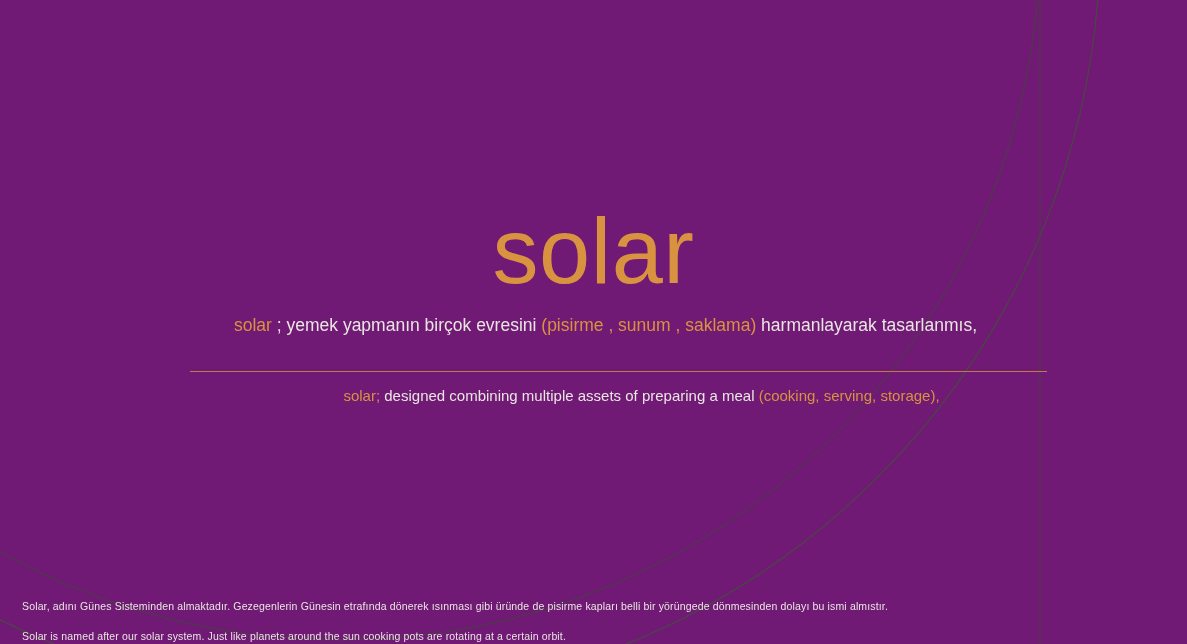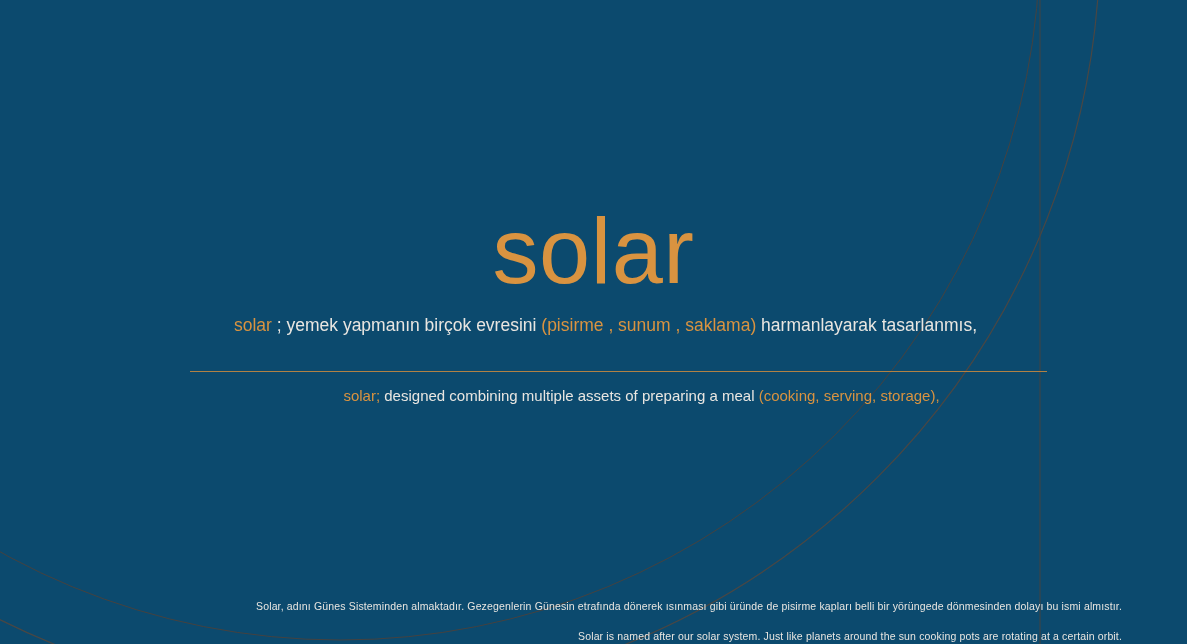"solar" .page { background: #0c4a6e -> #701a75 }
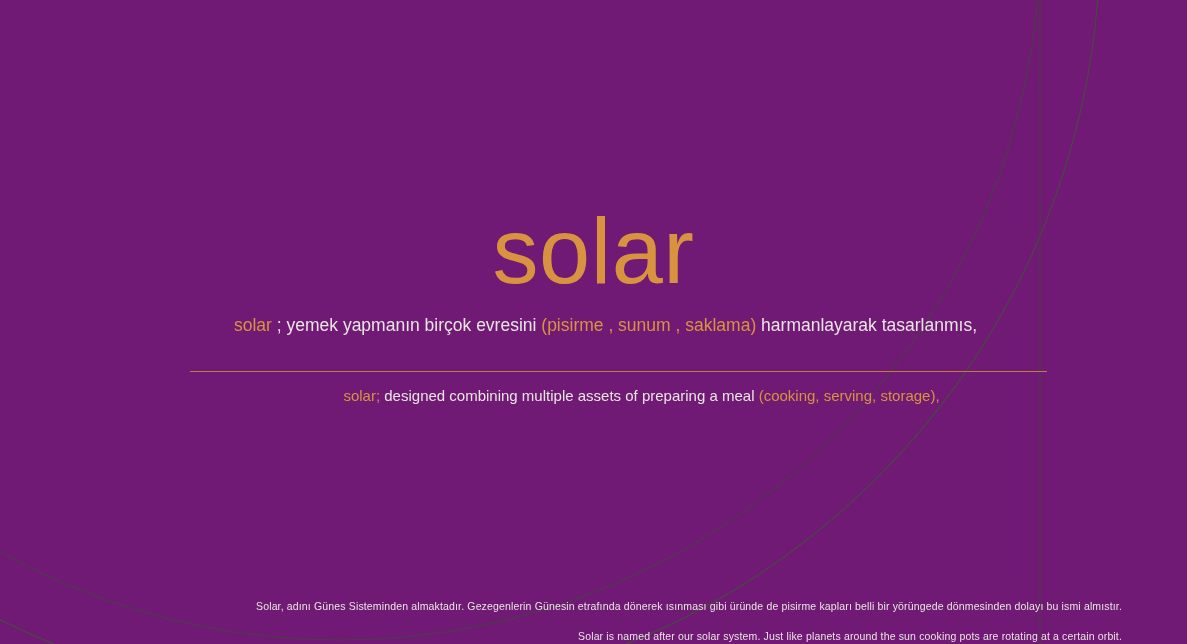"Solar, adını Günes Sisteminden" .footnote { text-align: right -> left }
